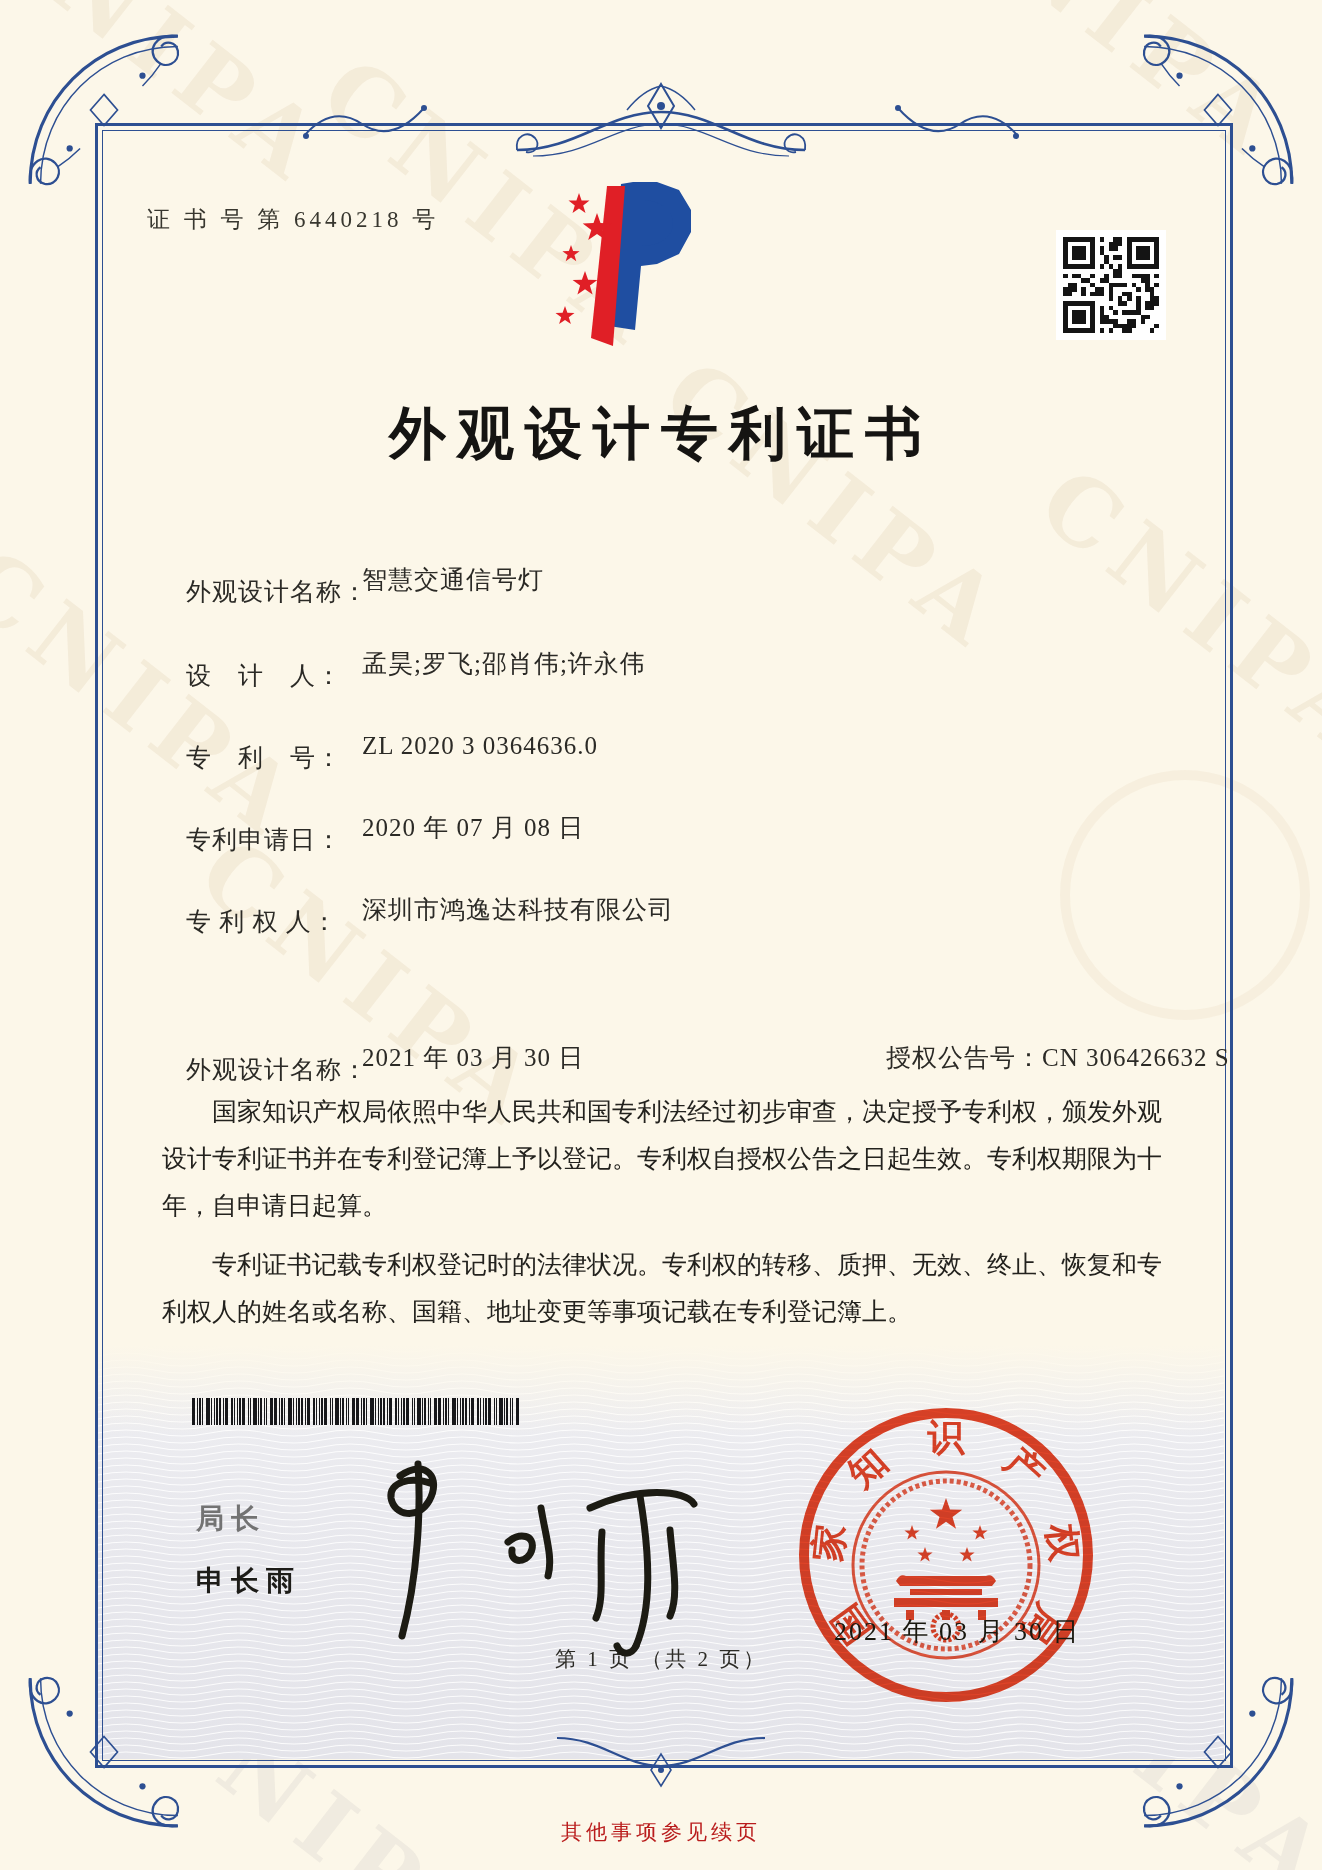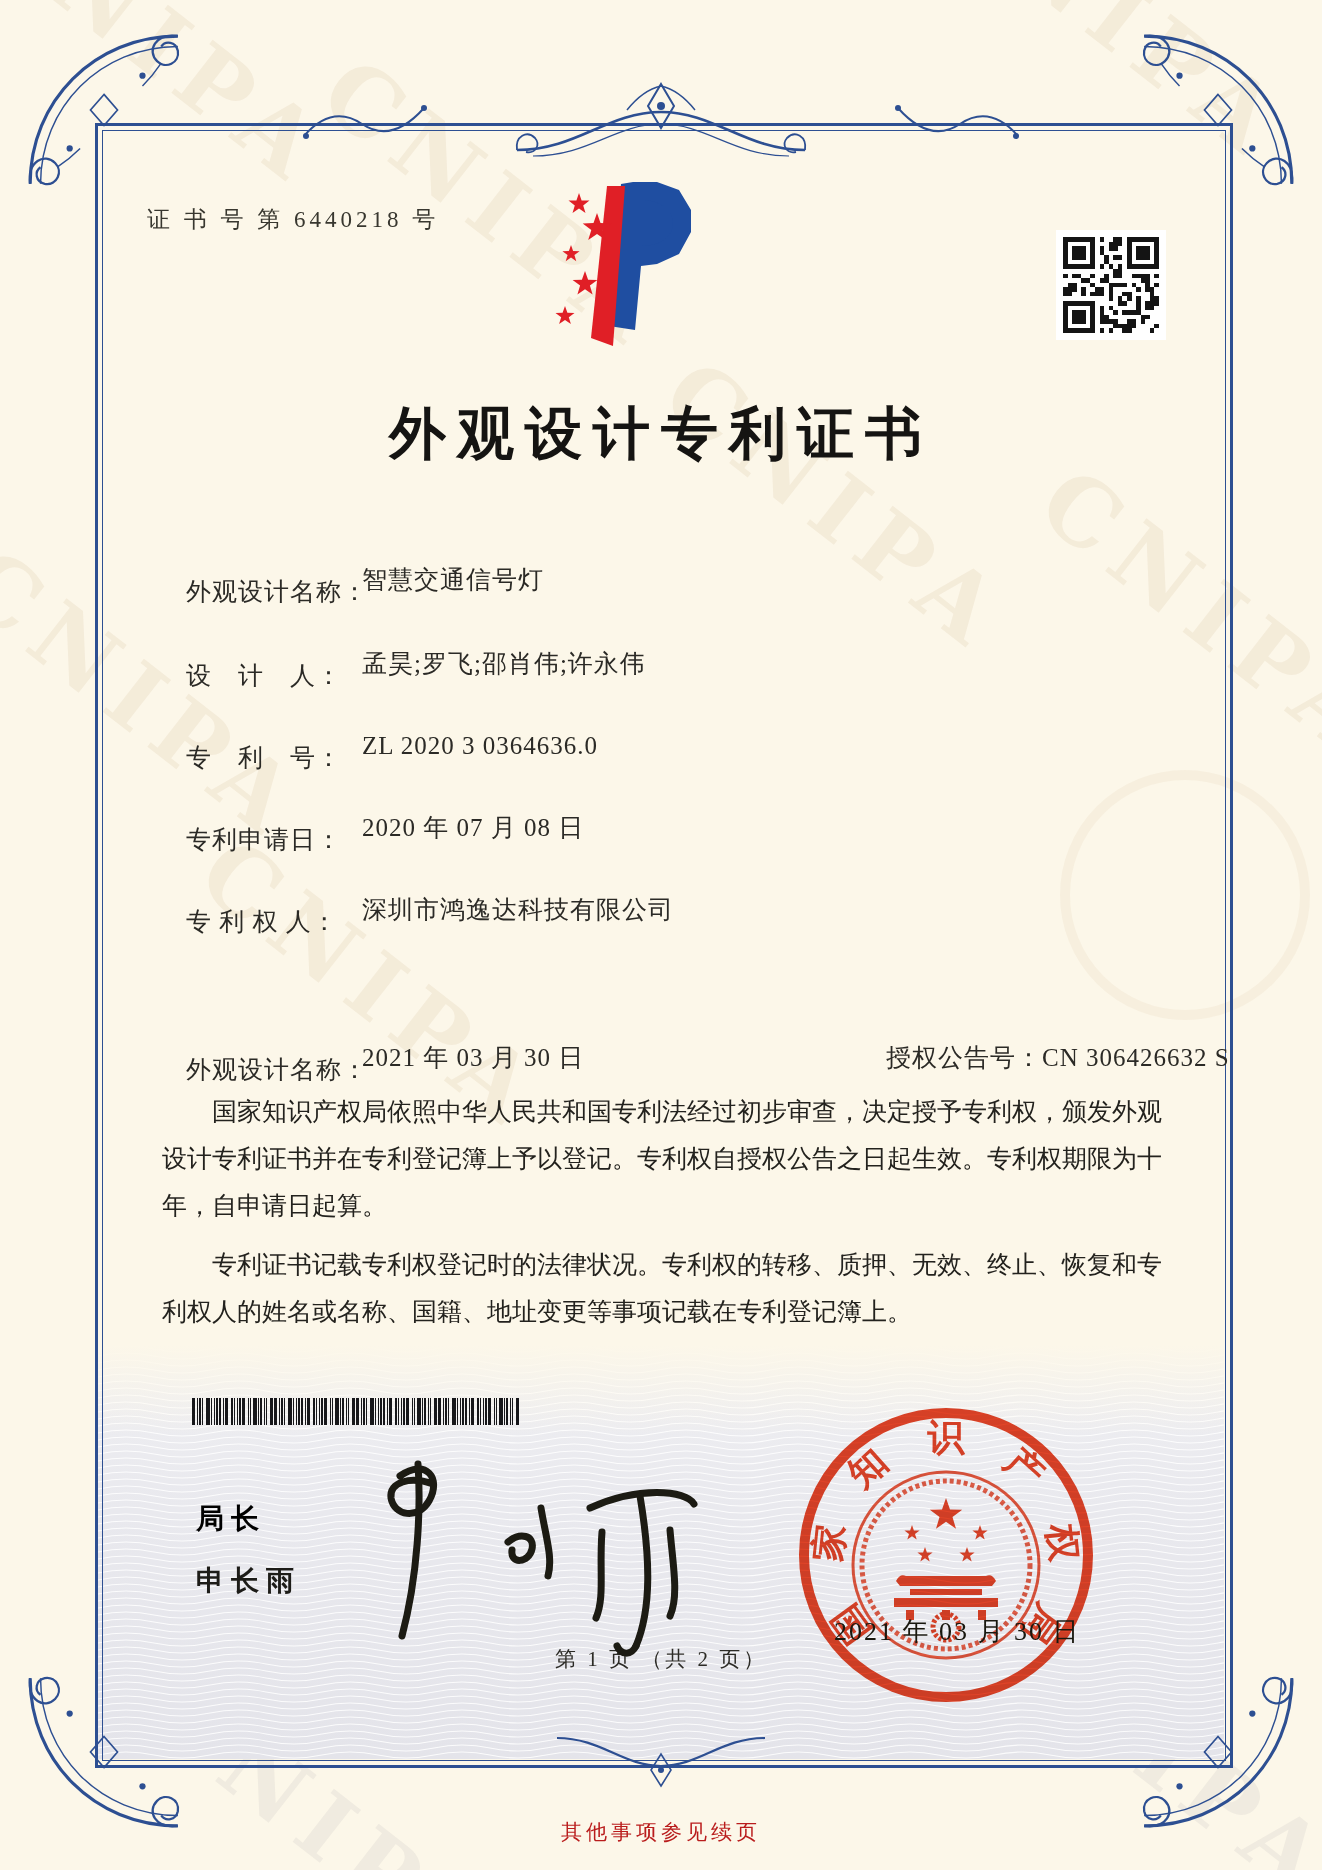"局长" .director-title { color: #000000 -> #737373 }
